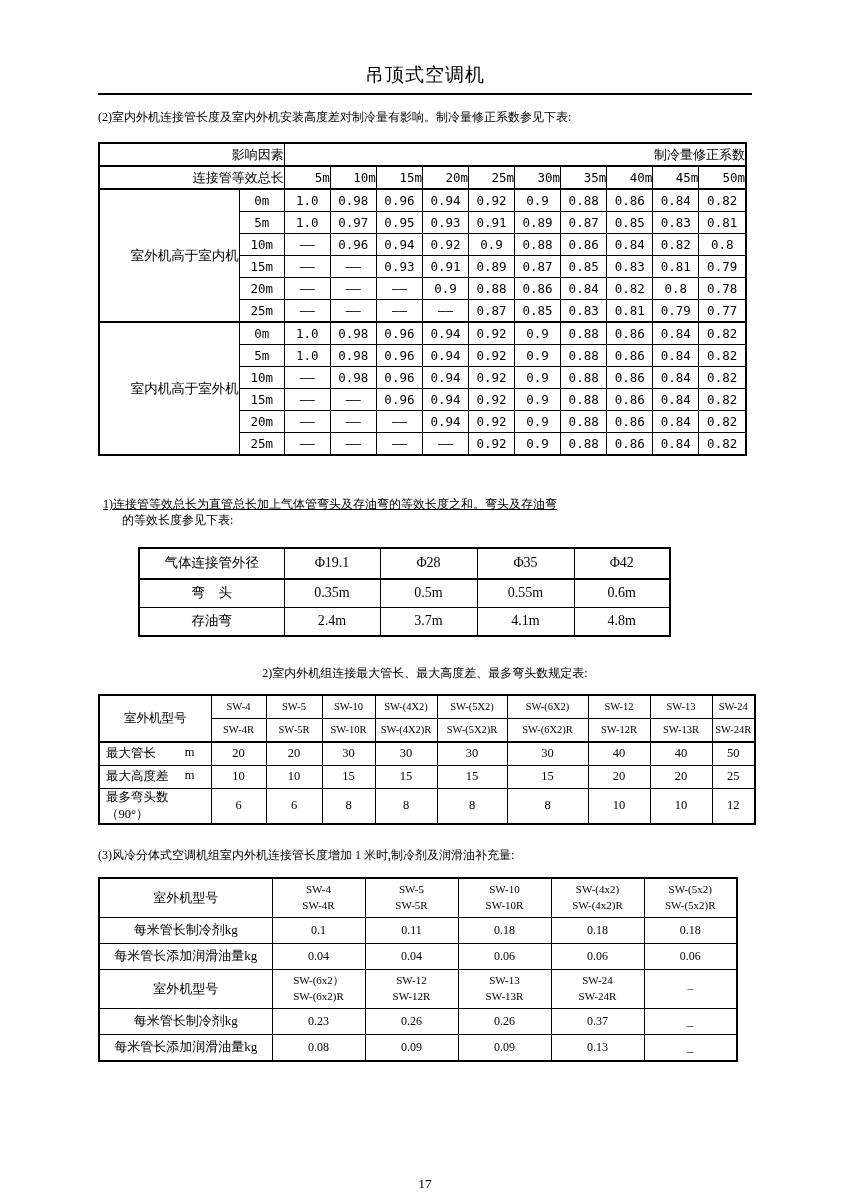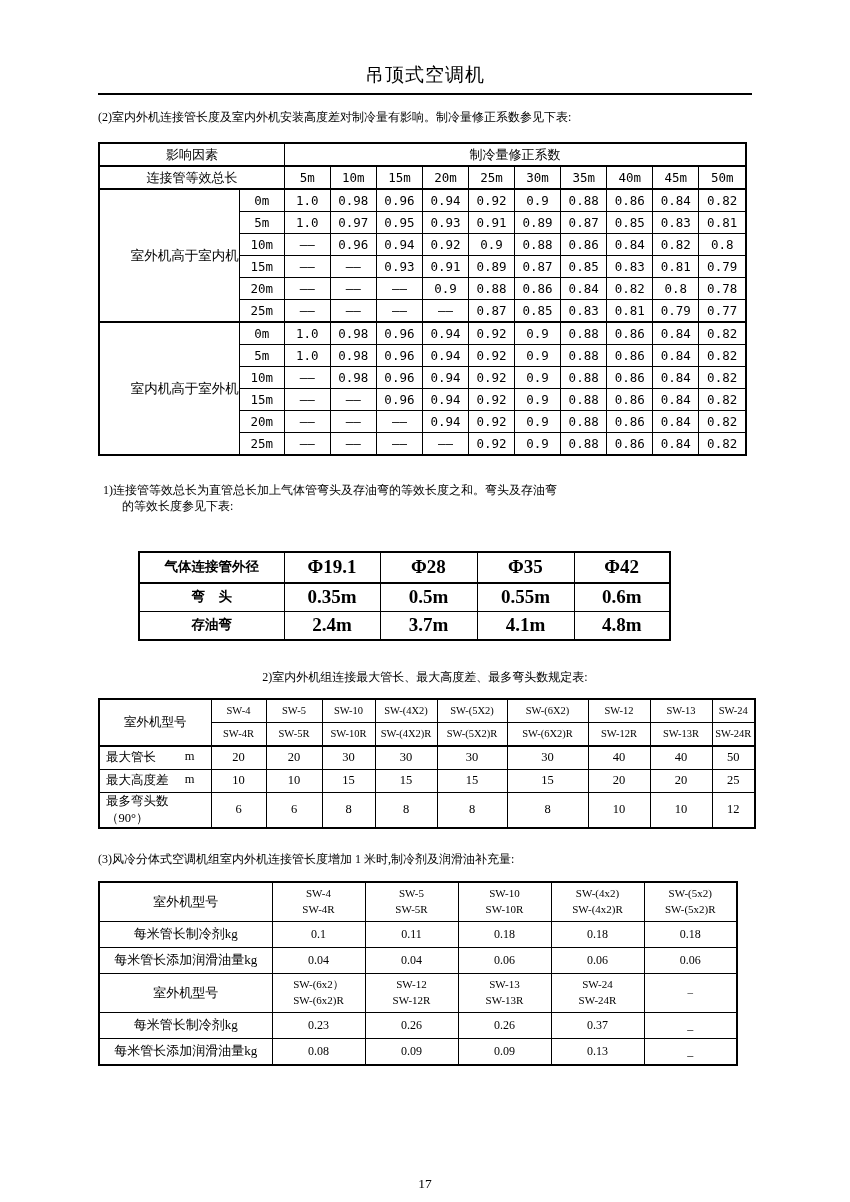"影响因素" .t1 thead td { text-align: none -> right }
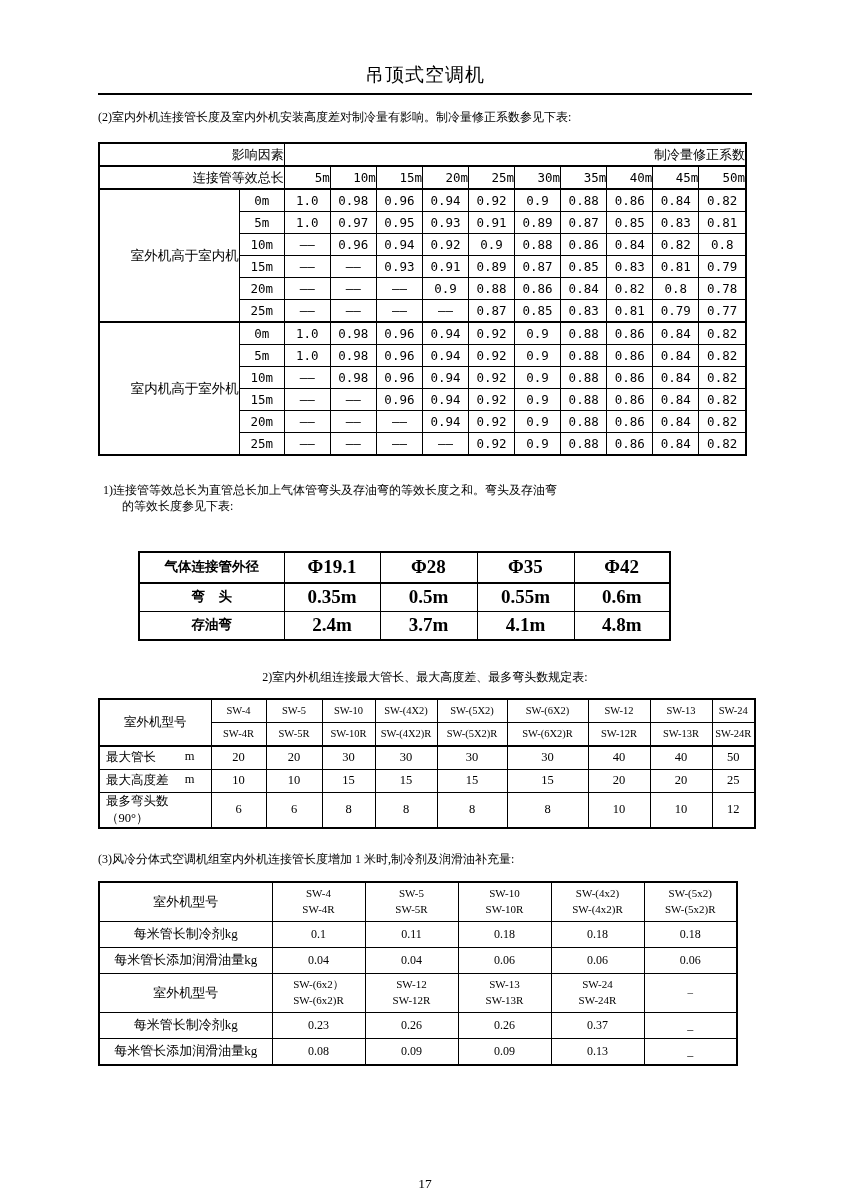"1)连接管等效总长为直管总长加上气体管弯头及存油弯的等效长度之和。弯头及存油弯" .p1 { margin-top: 26px -> 40px; text-decoration: none -> underline }
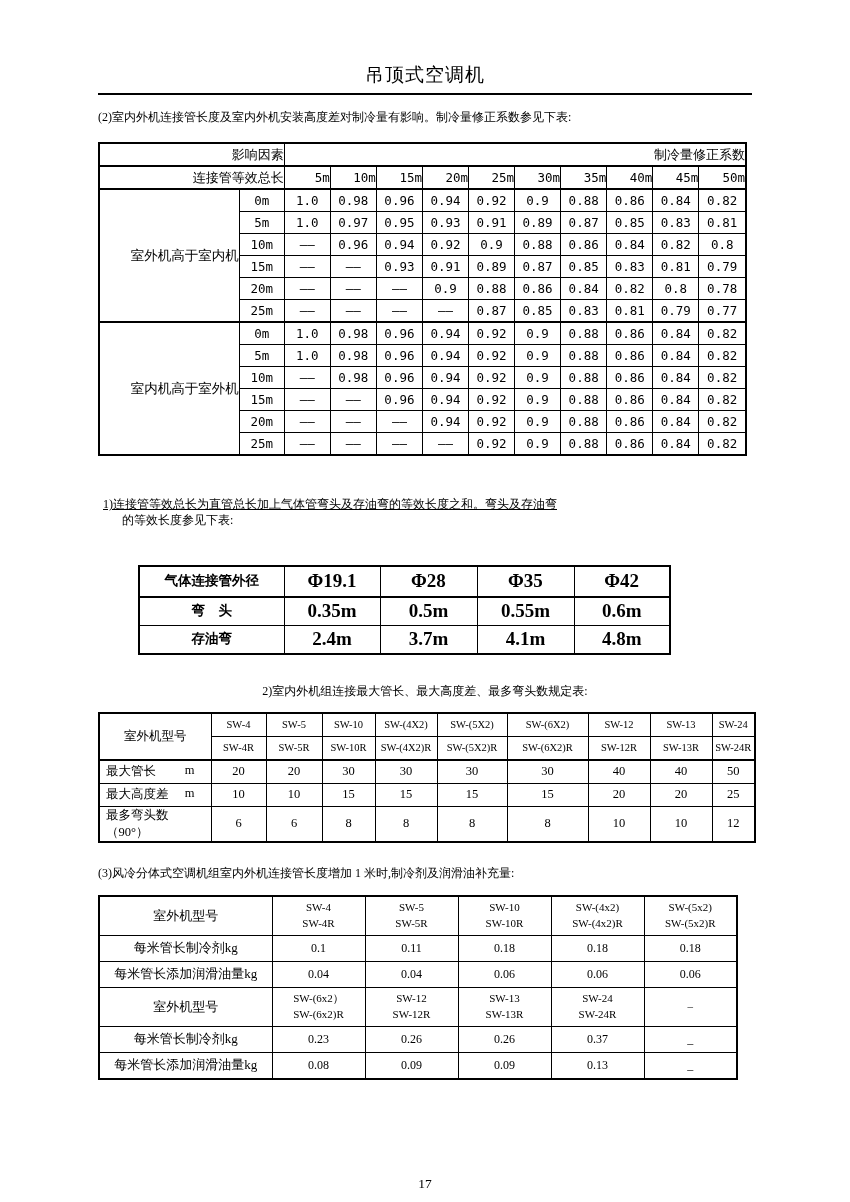"气体连接管外径" .t2 { font-weight: bold -> none; margin-top: 36px -> 18px }
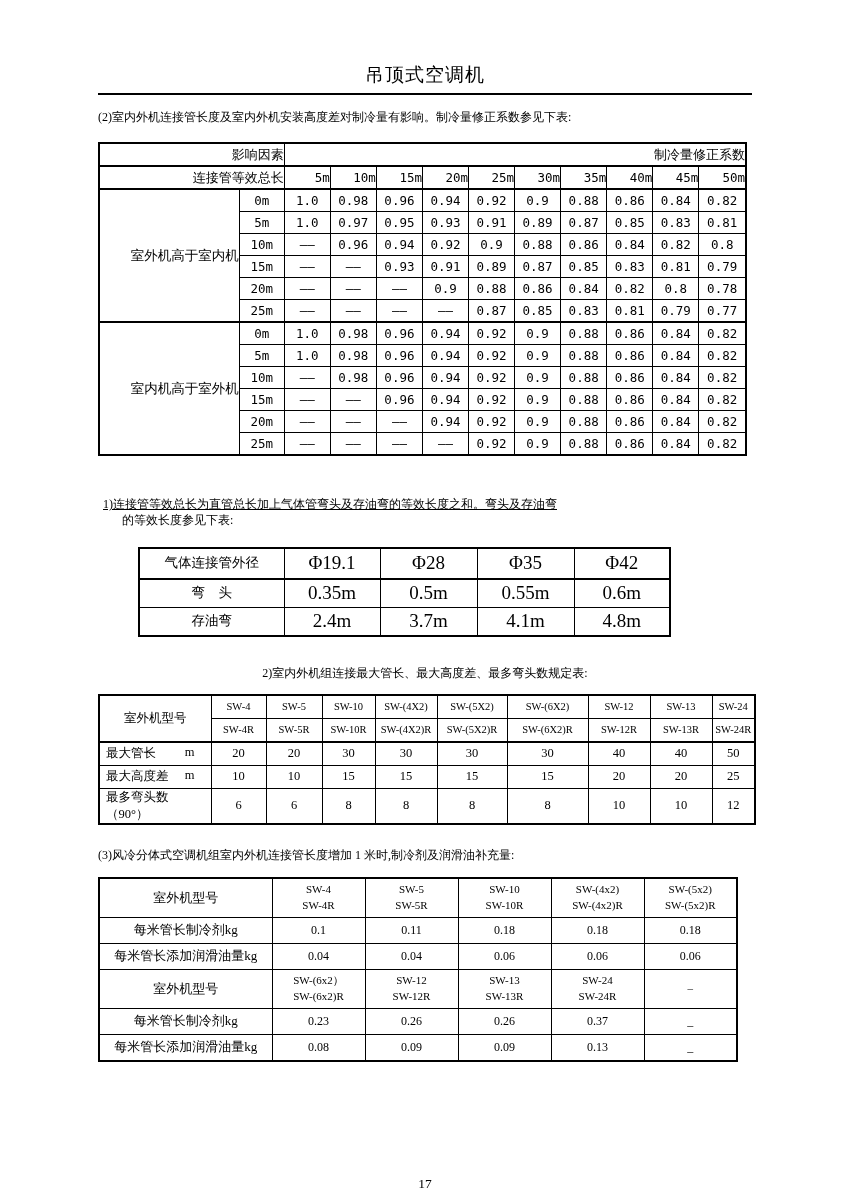"Φ19.1" .t2 .num { font-size: 19px -> 14px }
